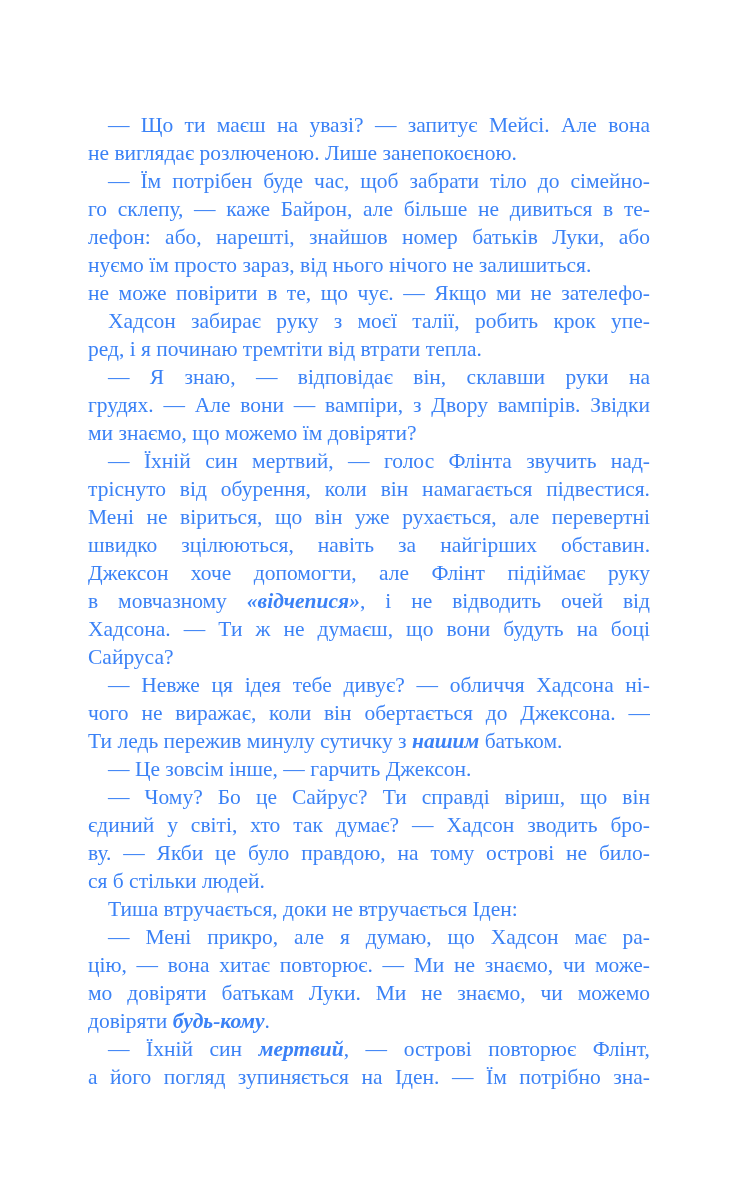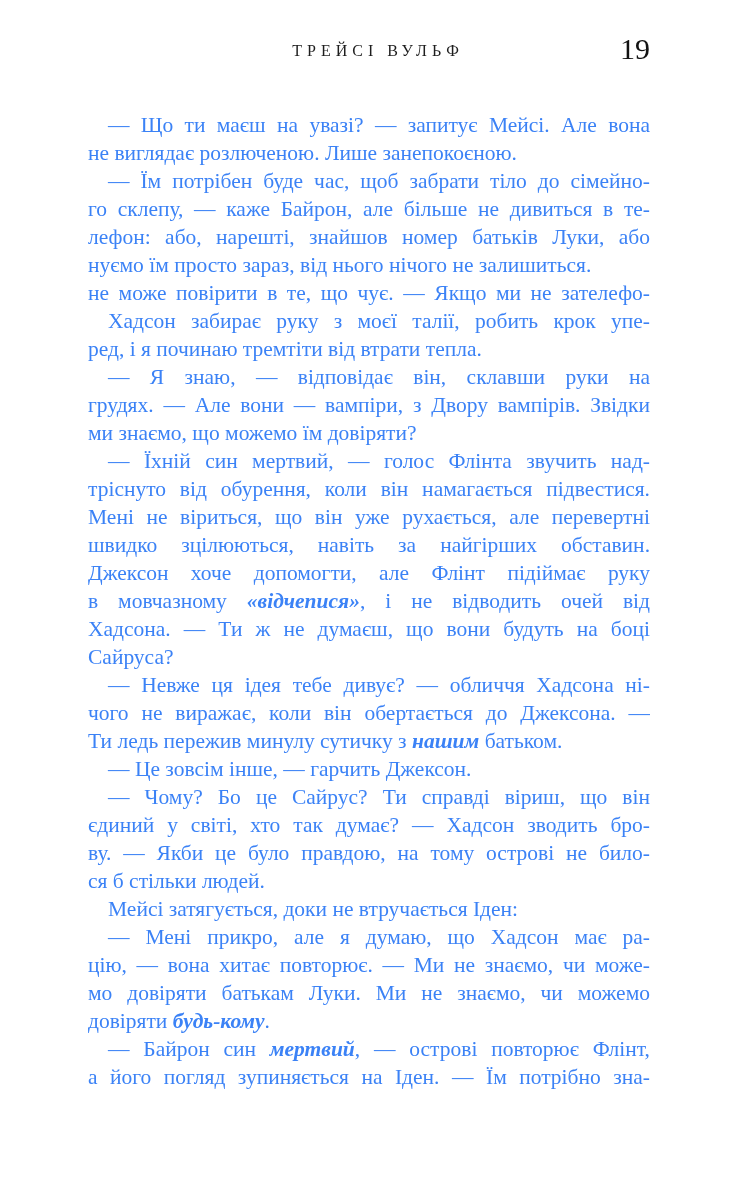"ТРЕЙСІ ВУЛЬФ" div.running-head { html: <div> <span>ТРЕЙСІ ВУЛЬФ</span> <span>19</span> </div> -> none }
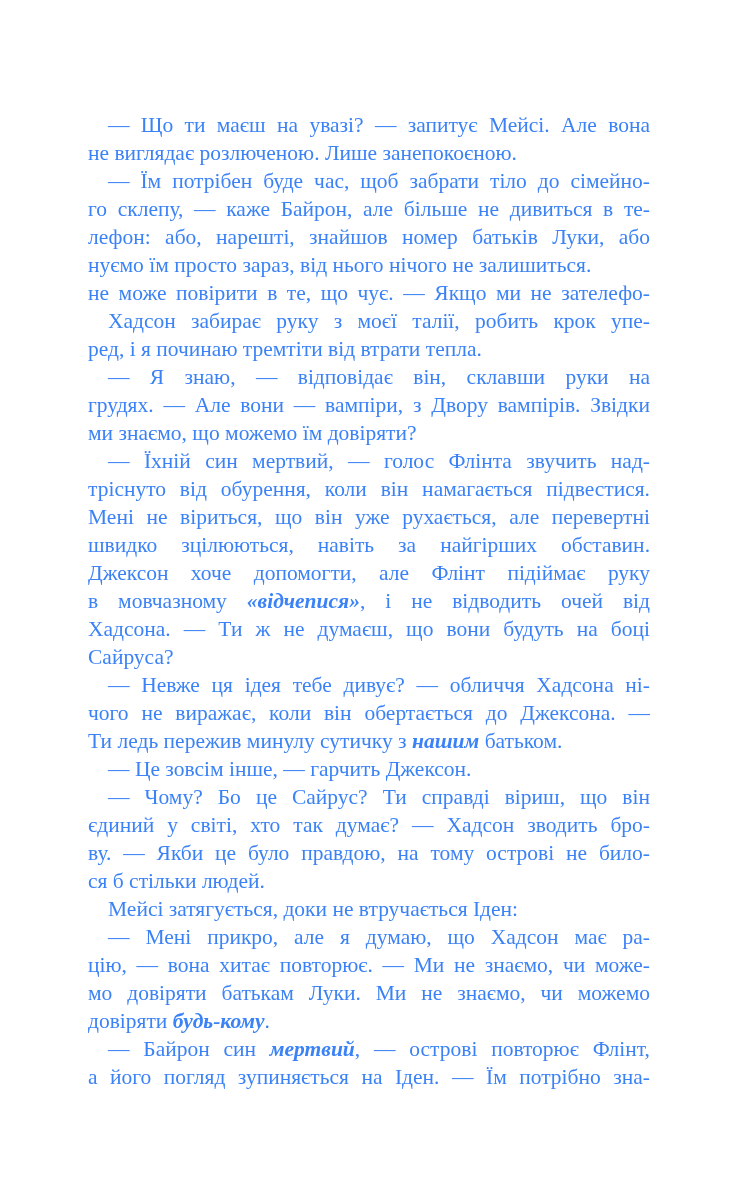"Мейсі затягується, доки не втручається" span { text: Мейсі затягується -> Тиша втручається }
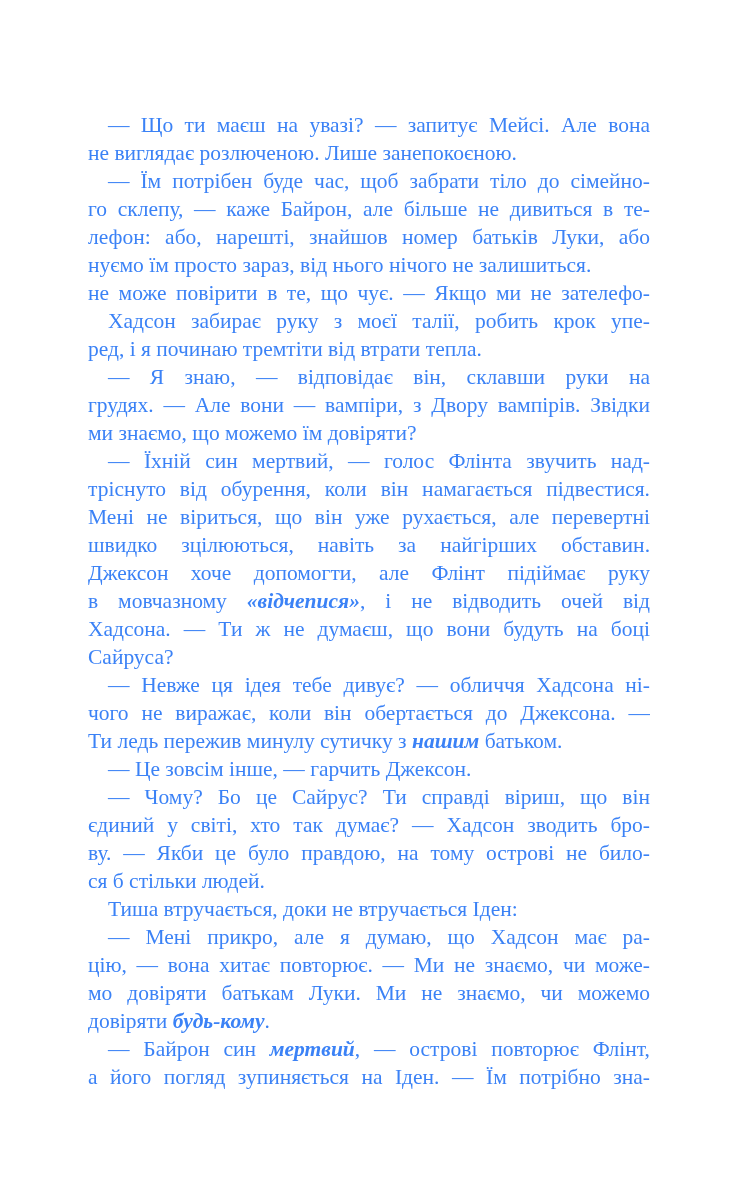"— Байрон син" span { text: Байрон -> Їхній }
